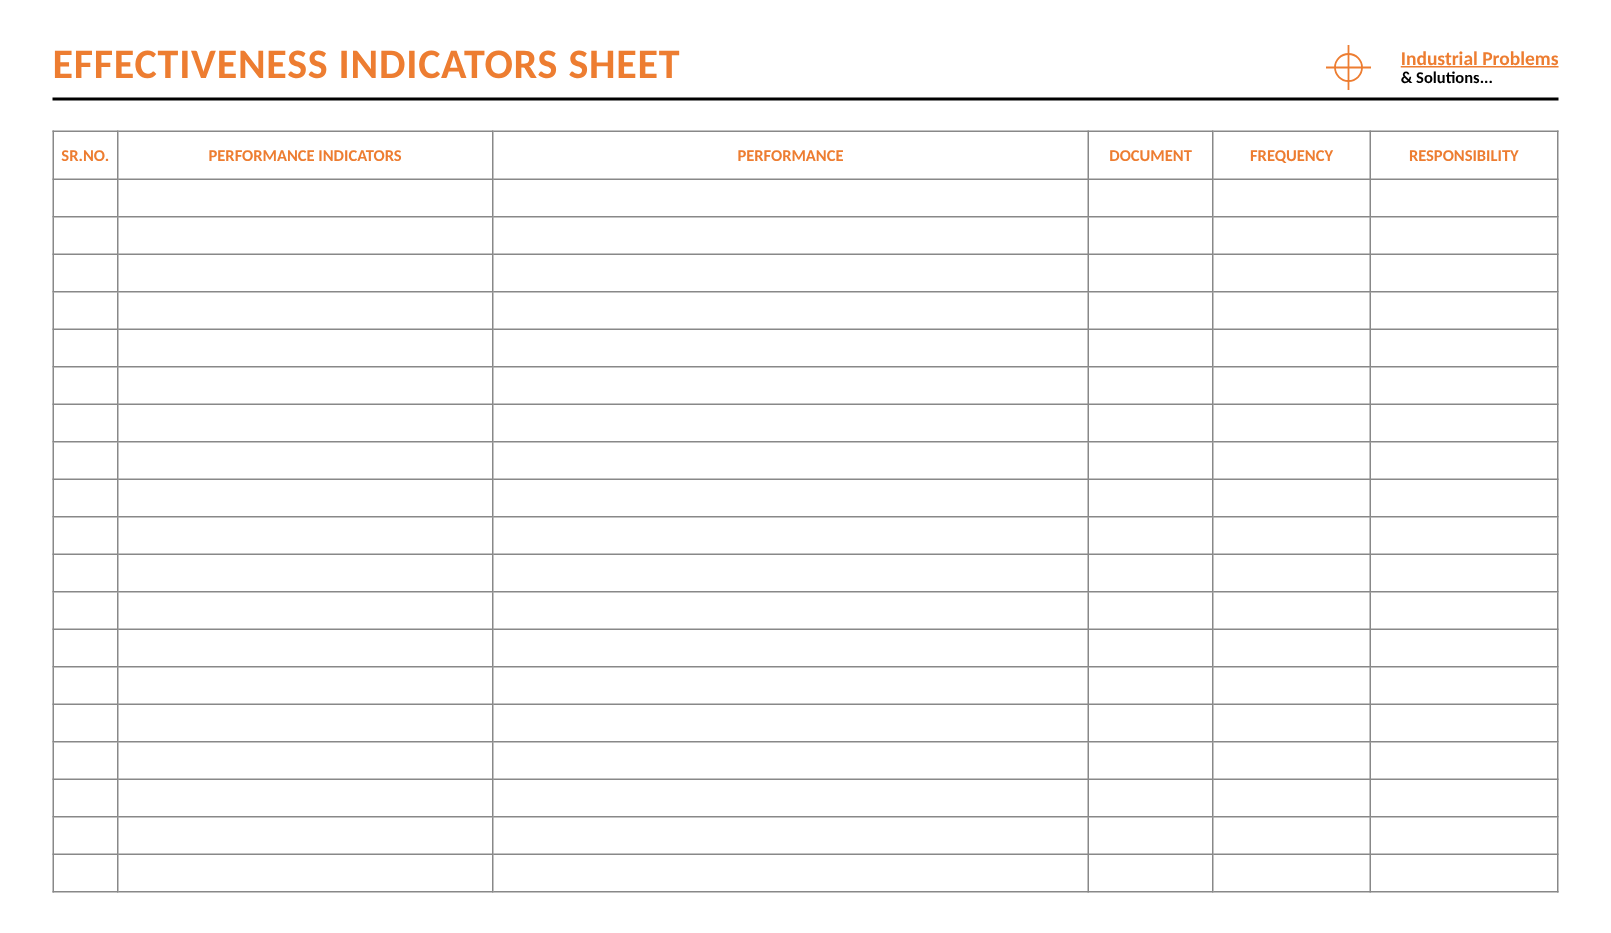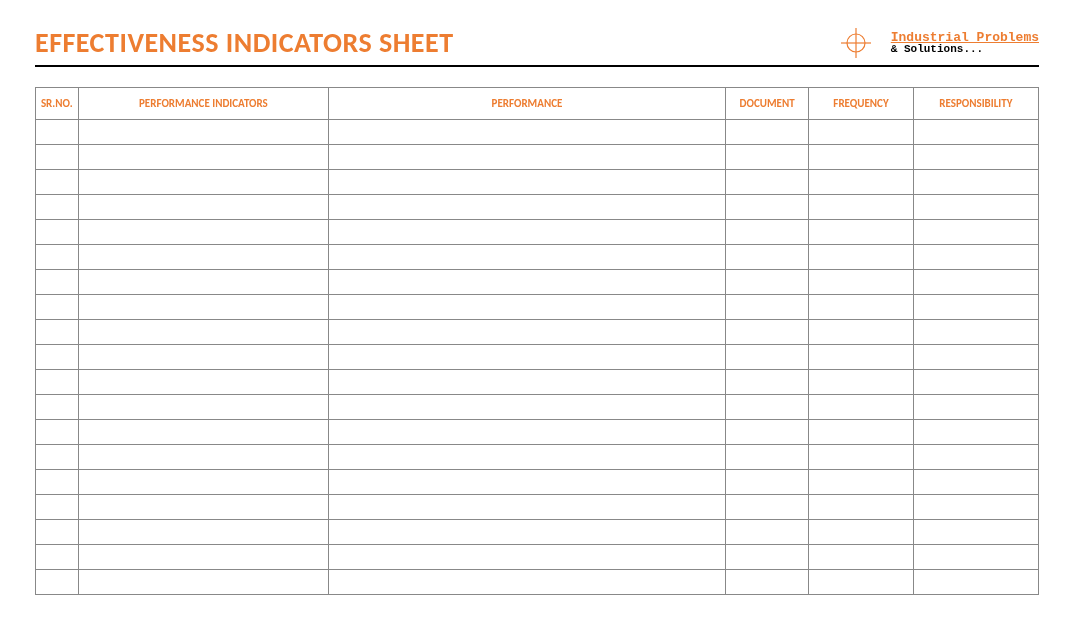"EFFECTIVENESS INDICATORS SHEET" .header { align-items: center -> flex-end }
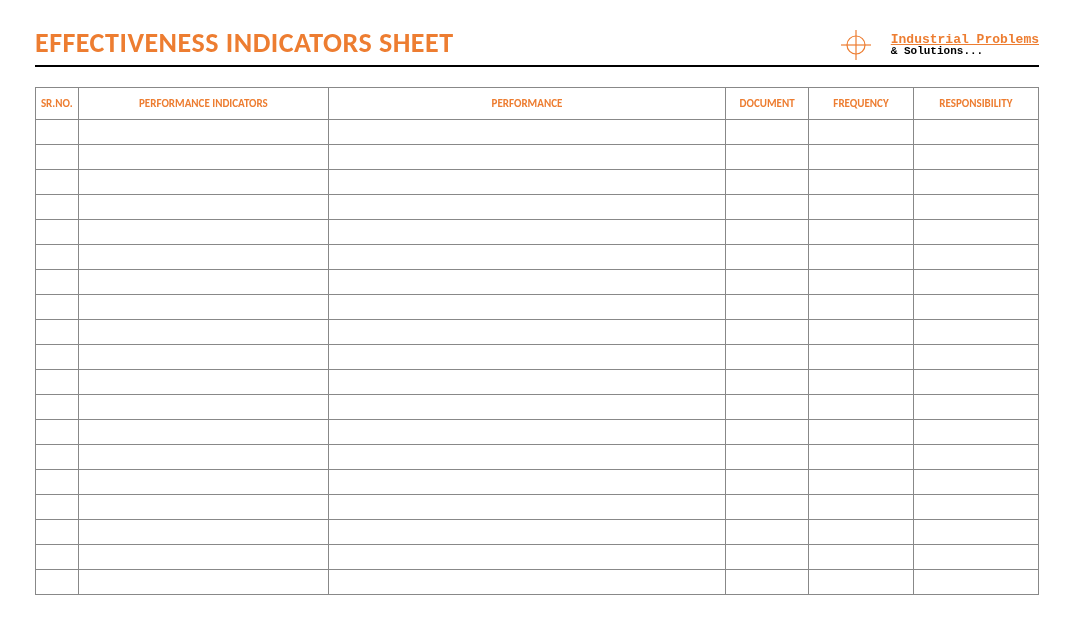"Industrial Problems" .logo { font-family: Liberation Mono, monospace -> none }
